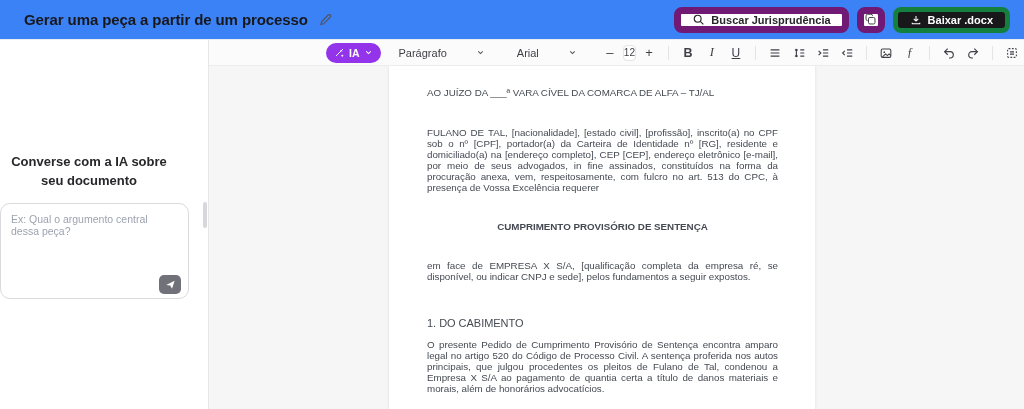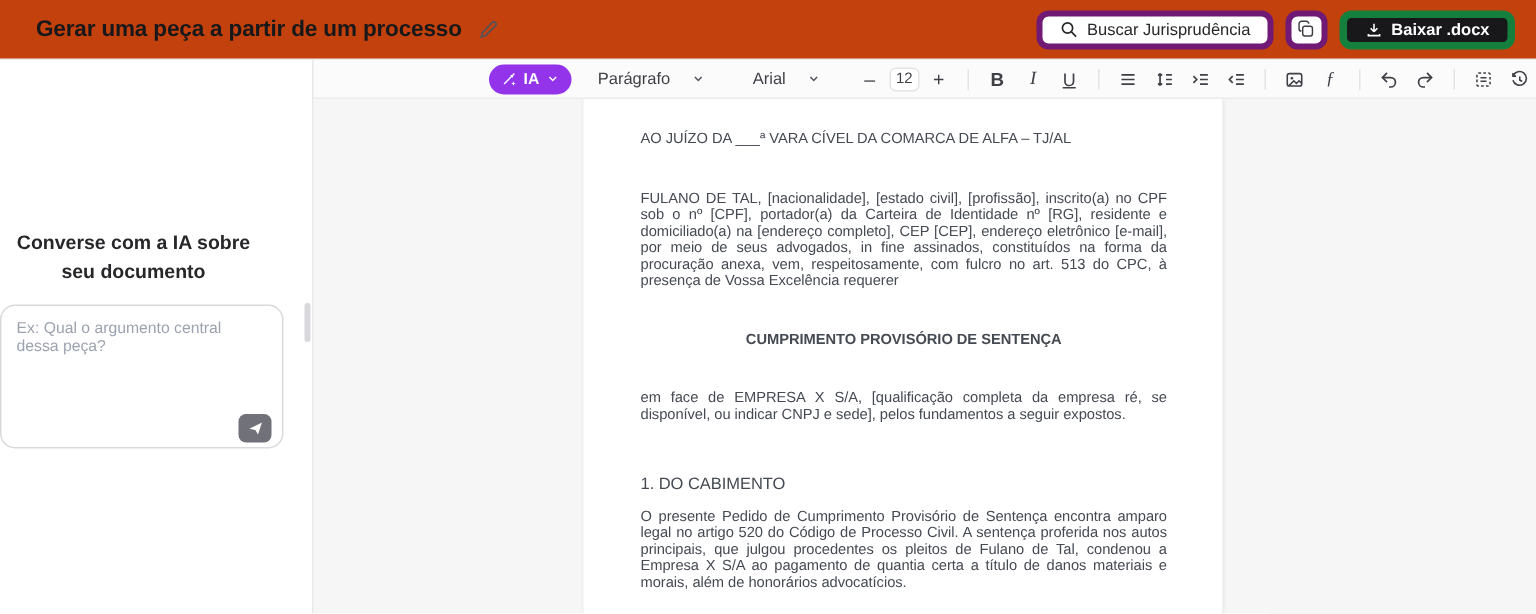"Gerar uma peça a partir" .topbar { background: #c2410c -> #3b82f6 }
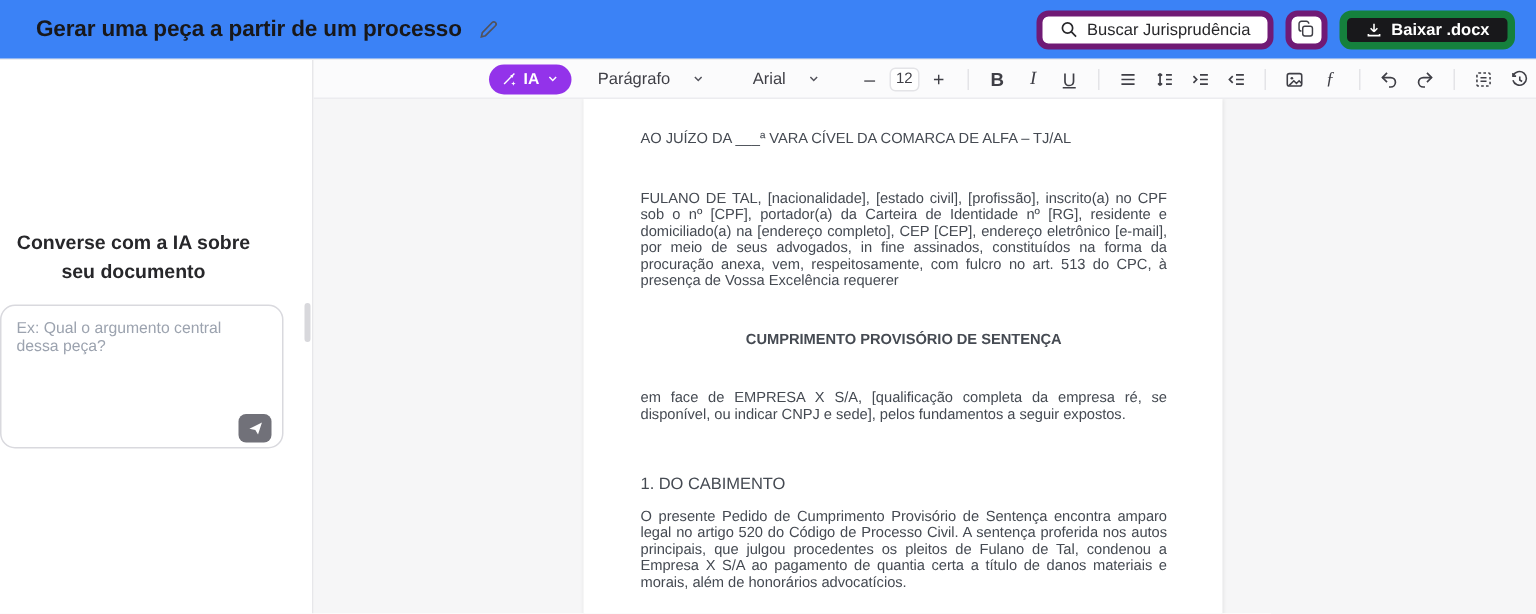"Buscar Jurisprudência" .btn.outline { border: 4px solid #701a75 -> 7px solid #701a75; font-weight: 400 -> 700 }
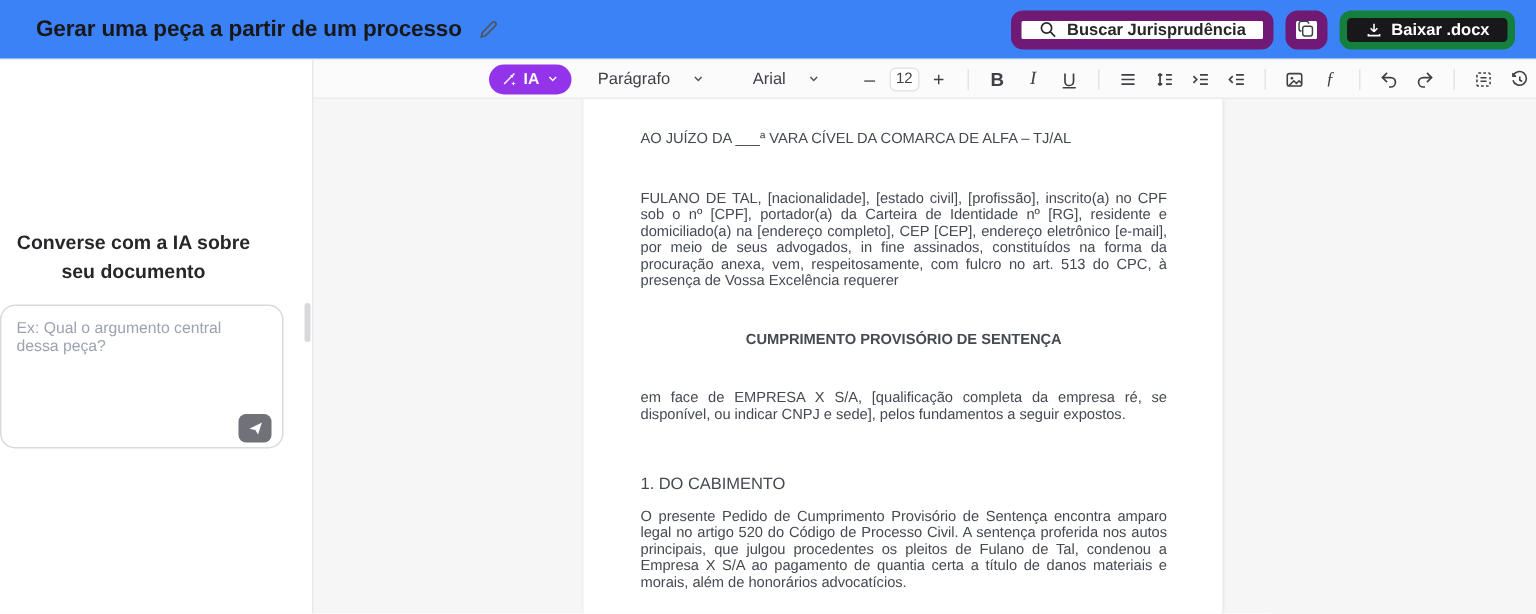"Parágrafo" .select { gap: 14px -> 29px }
